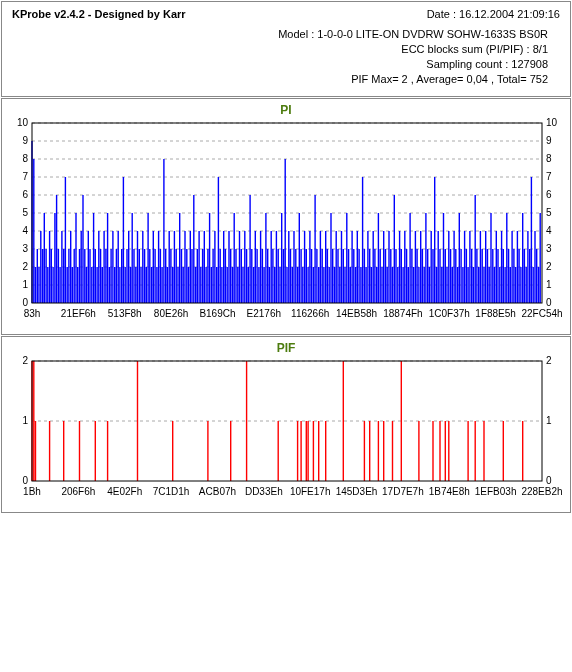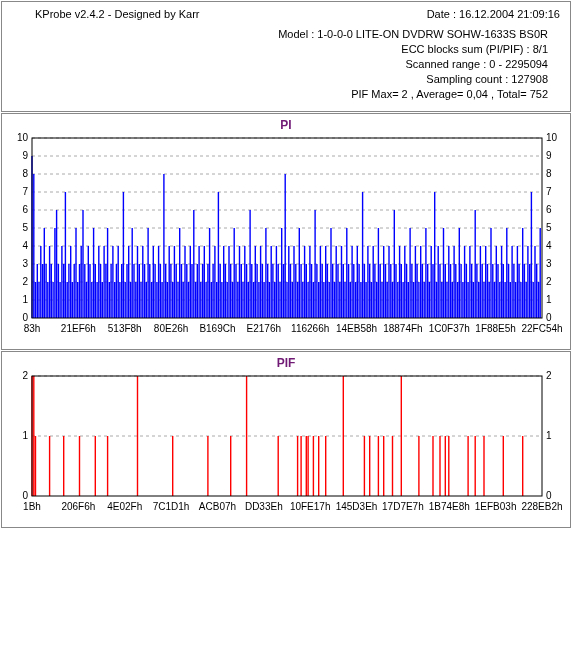"KProbe v2.4.2 - Designed by" .info-header b { font-weight: normal -> bold; margin-left: 23px -> none }
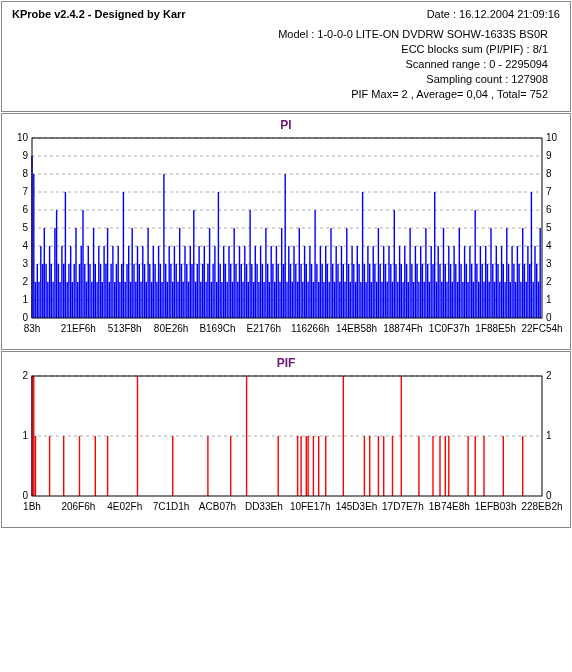"Scanned range : 0 -" div.info-line { html: <div>Scanned range : 0 - 2295094</div> -> none }
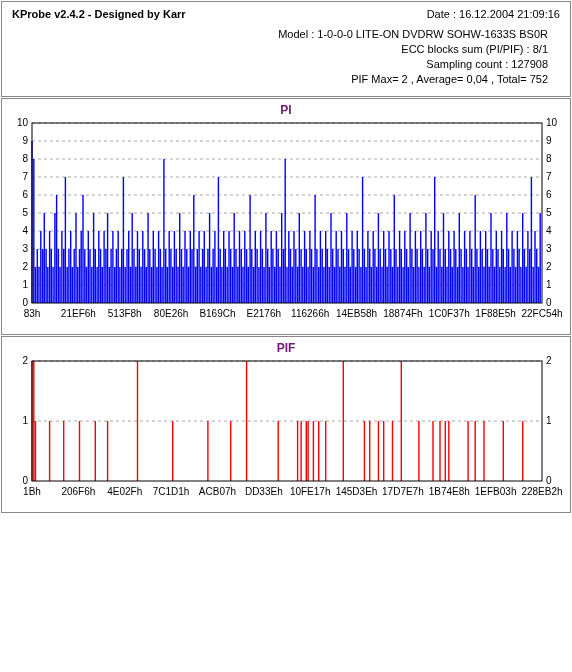"PI" .chart-title { color: #701a75 -> #4d7c0f }
